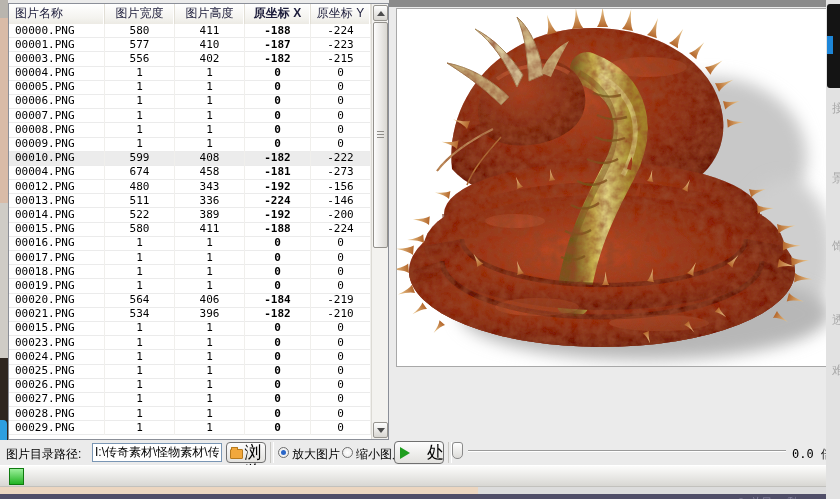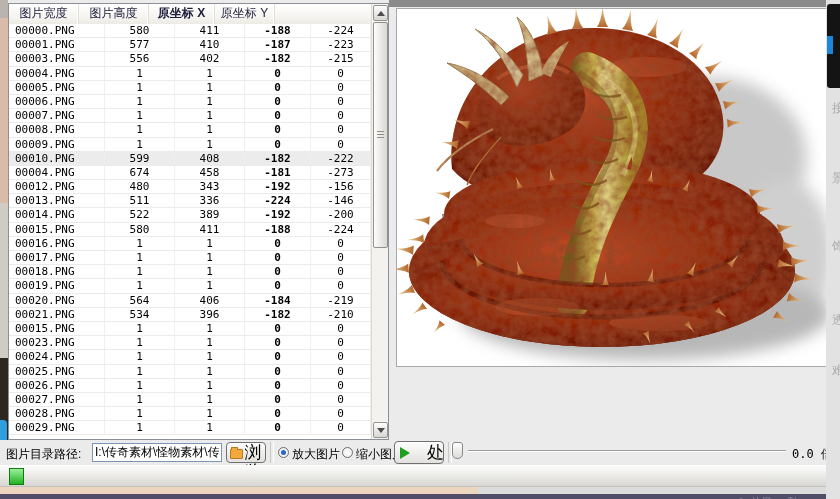"图片名称" div.th { html: none -> <div>图片名称</div> }
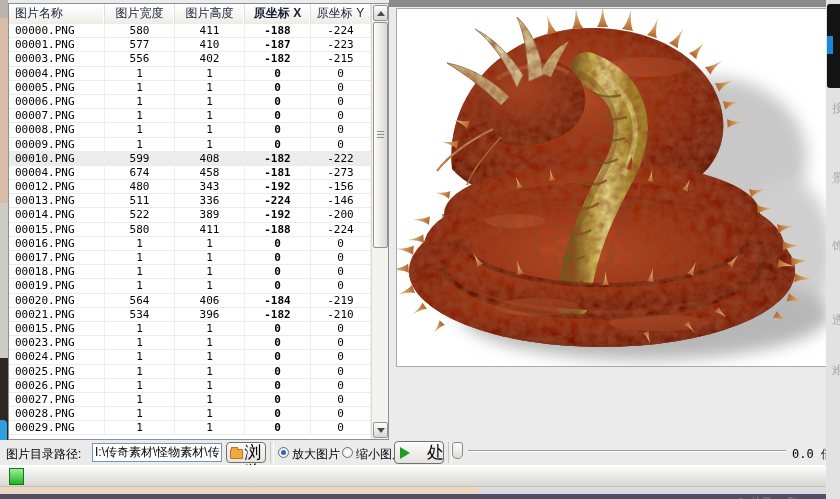"00000.PNG" .row { align-items: none -> center }
